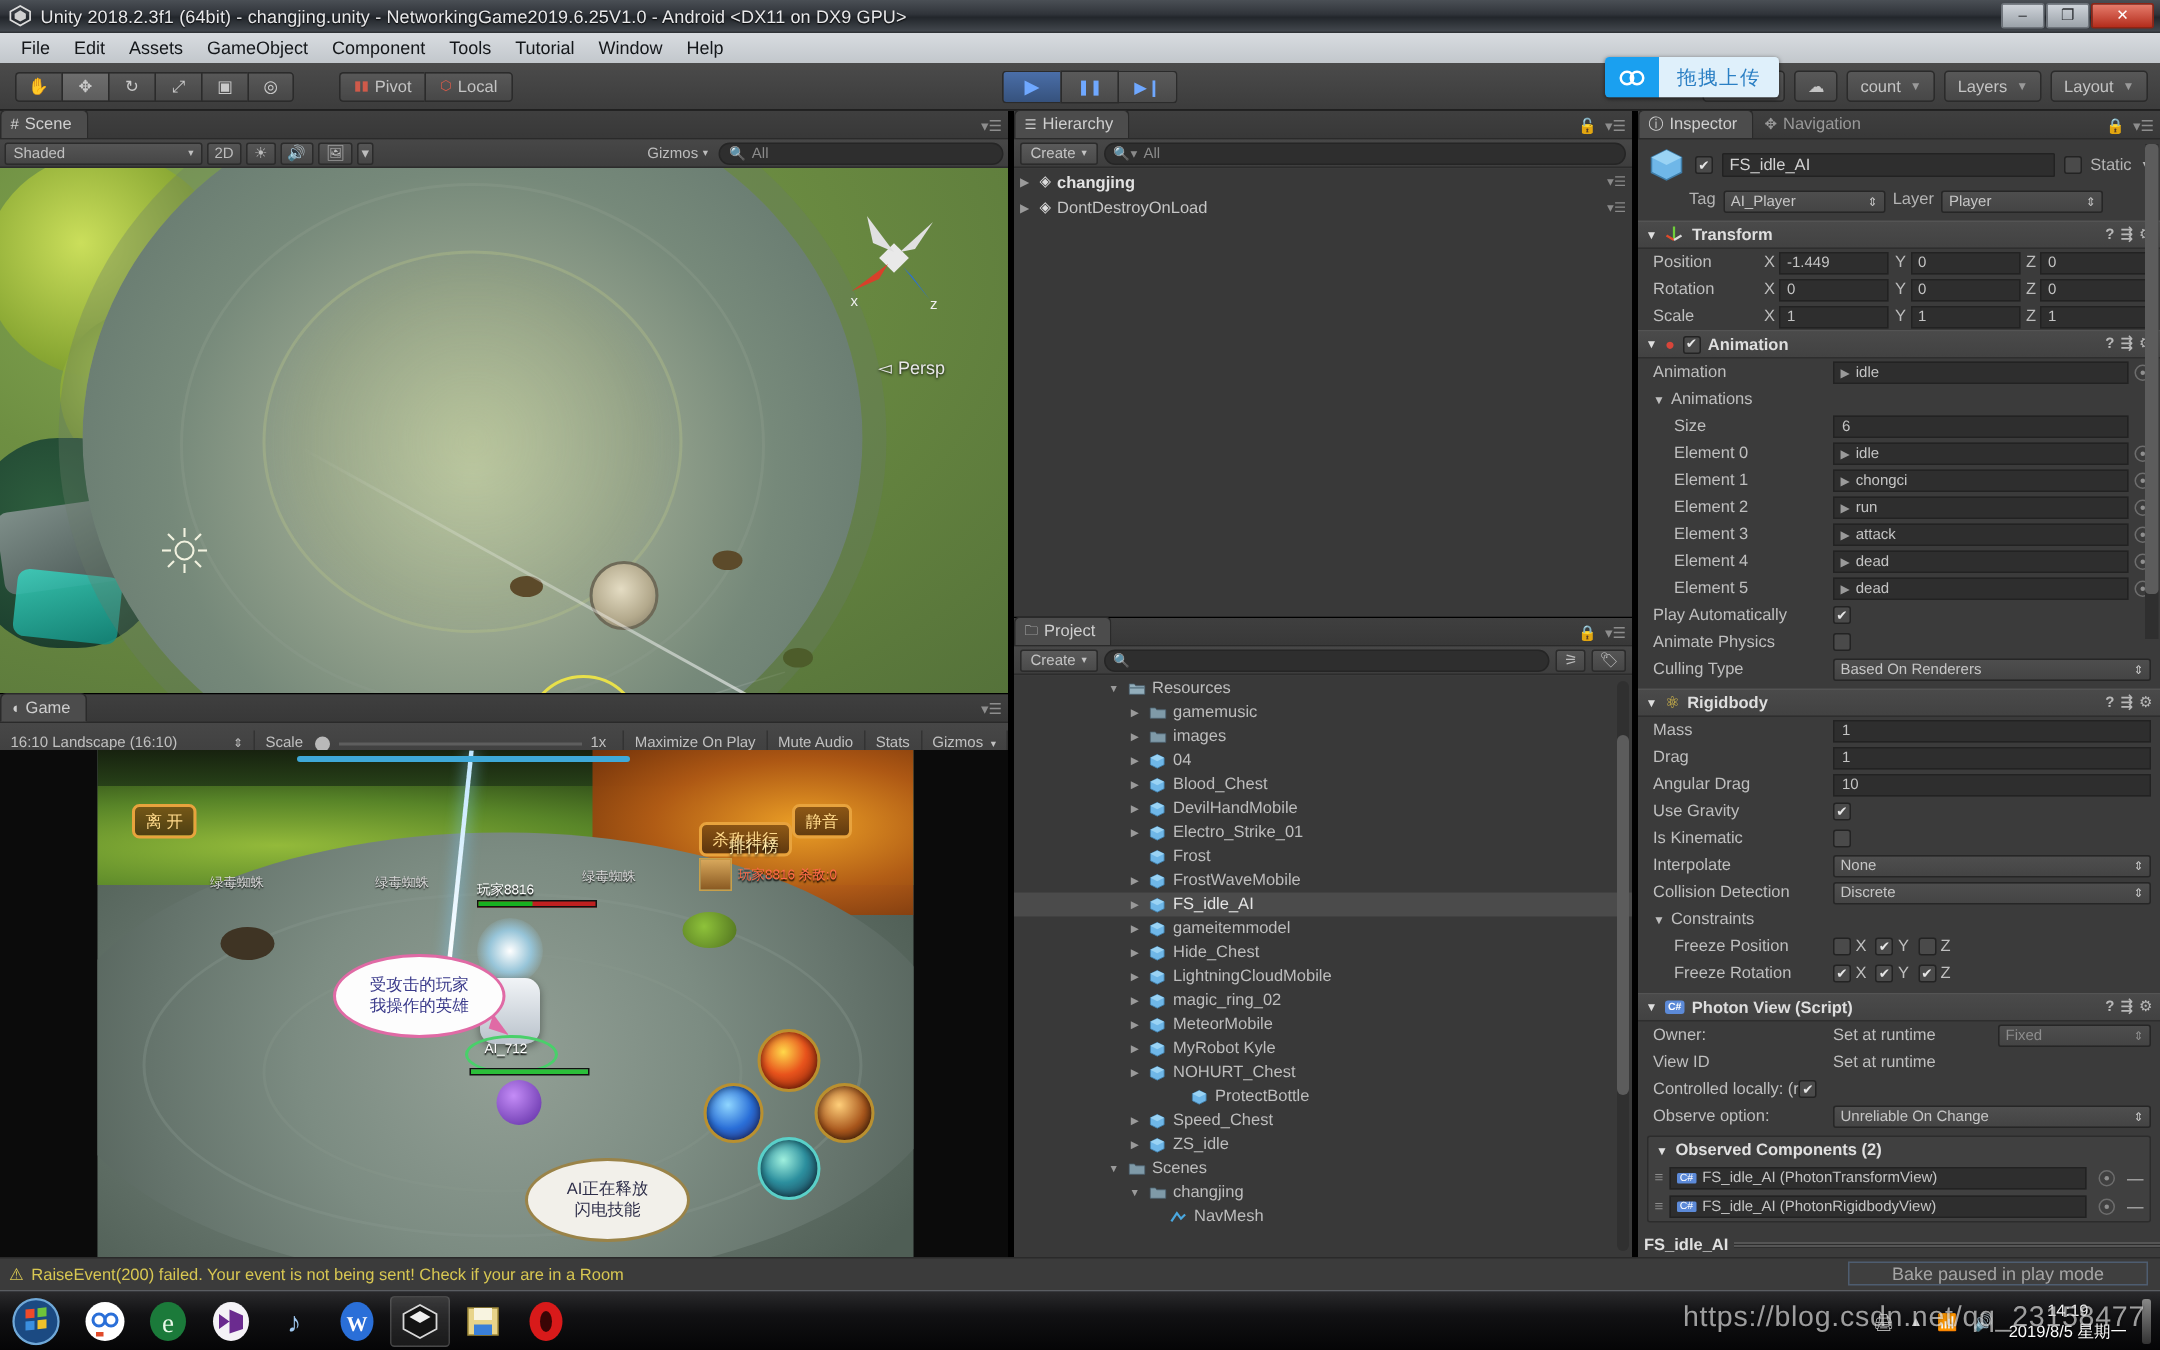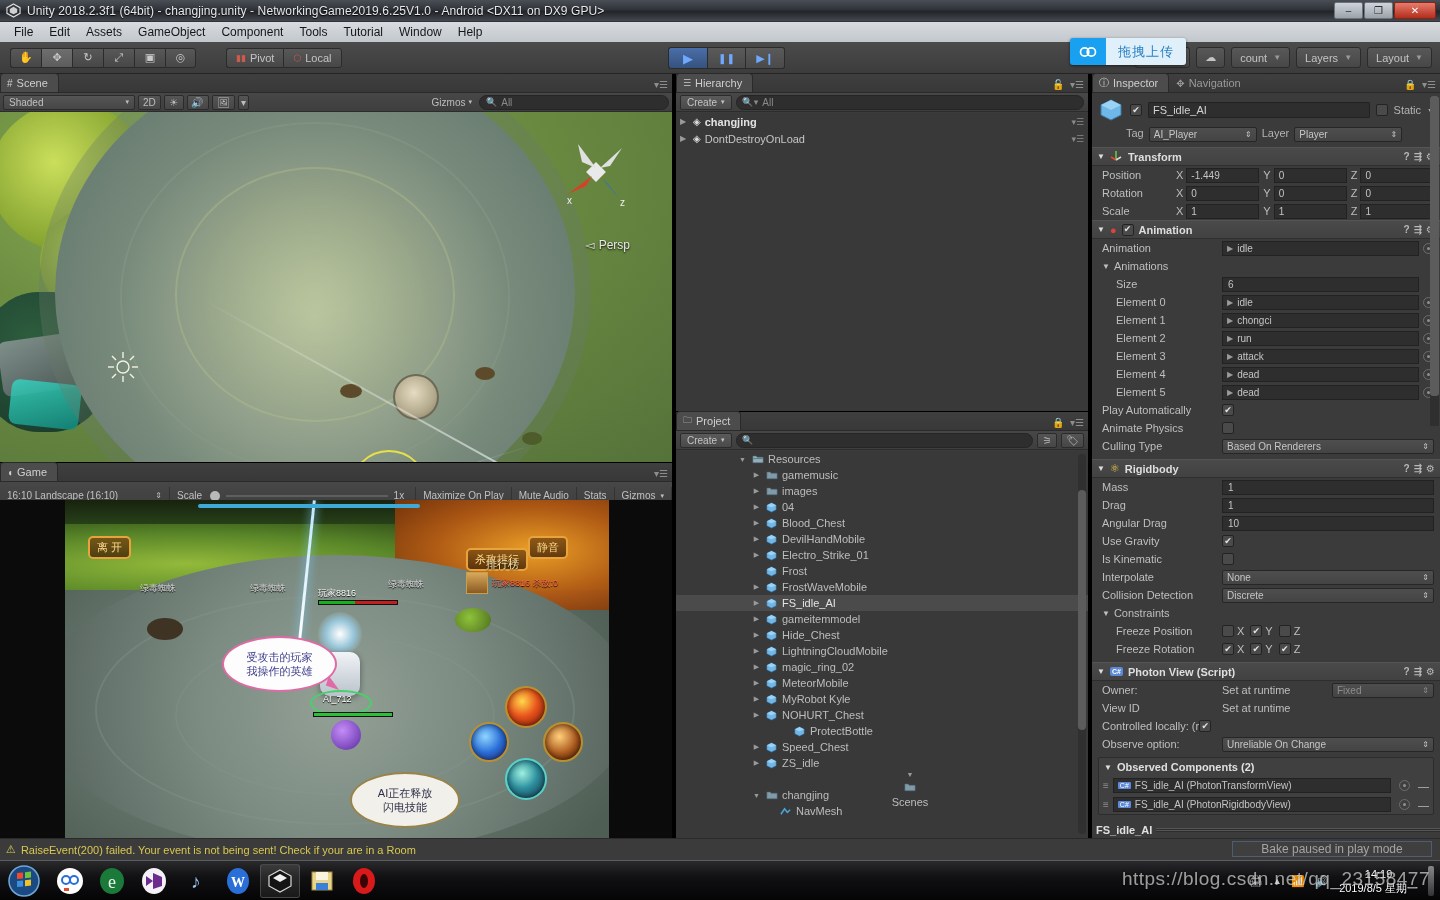"Scenes" div.prow { flex-direction: column -> none }
